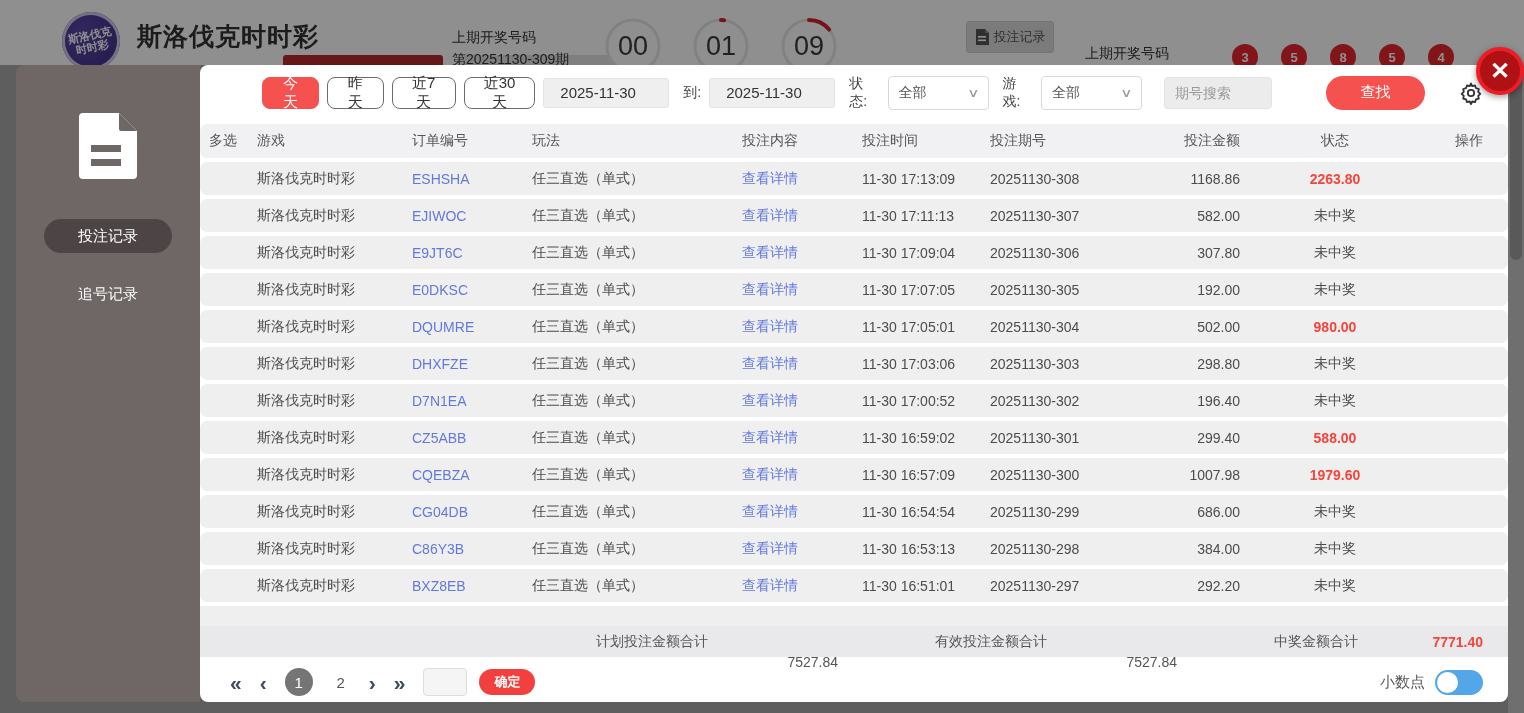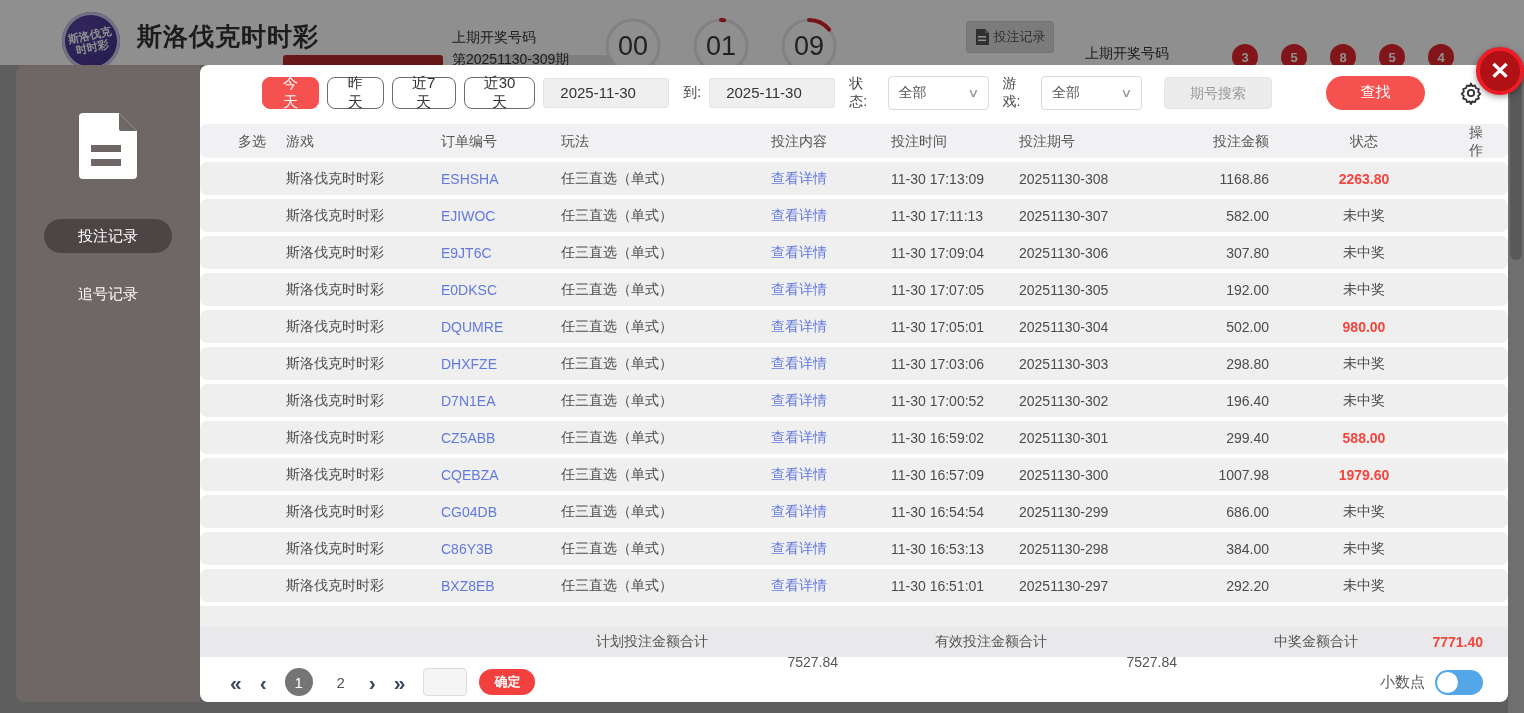"期号搜索" input.search-input { text-align: center -> none }
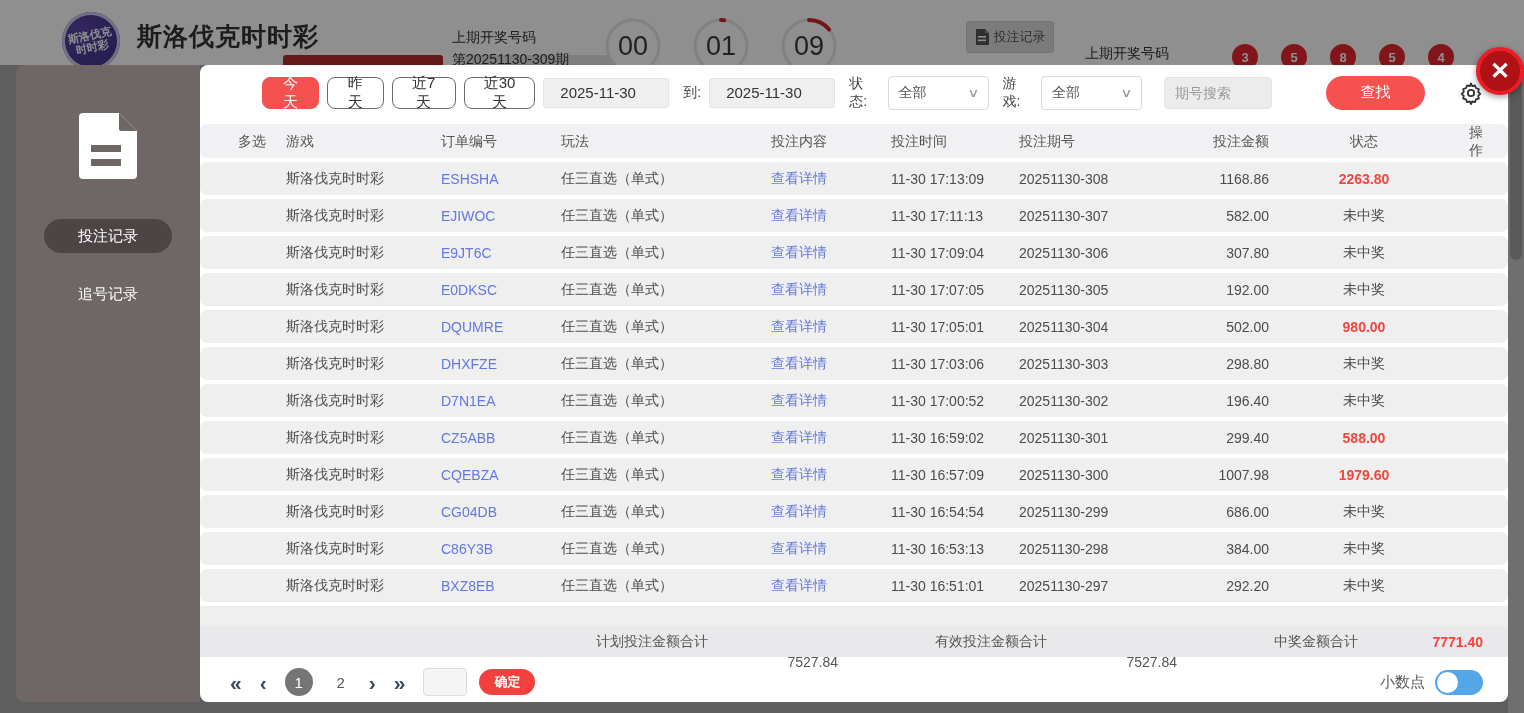"多选" .trow { padding: 0 25px 0 38px -> 0 25px 0 9px }
